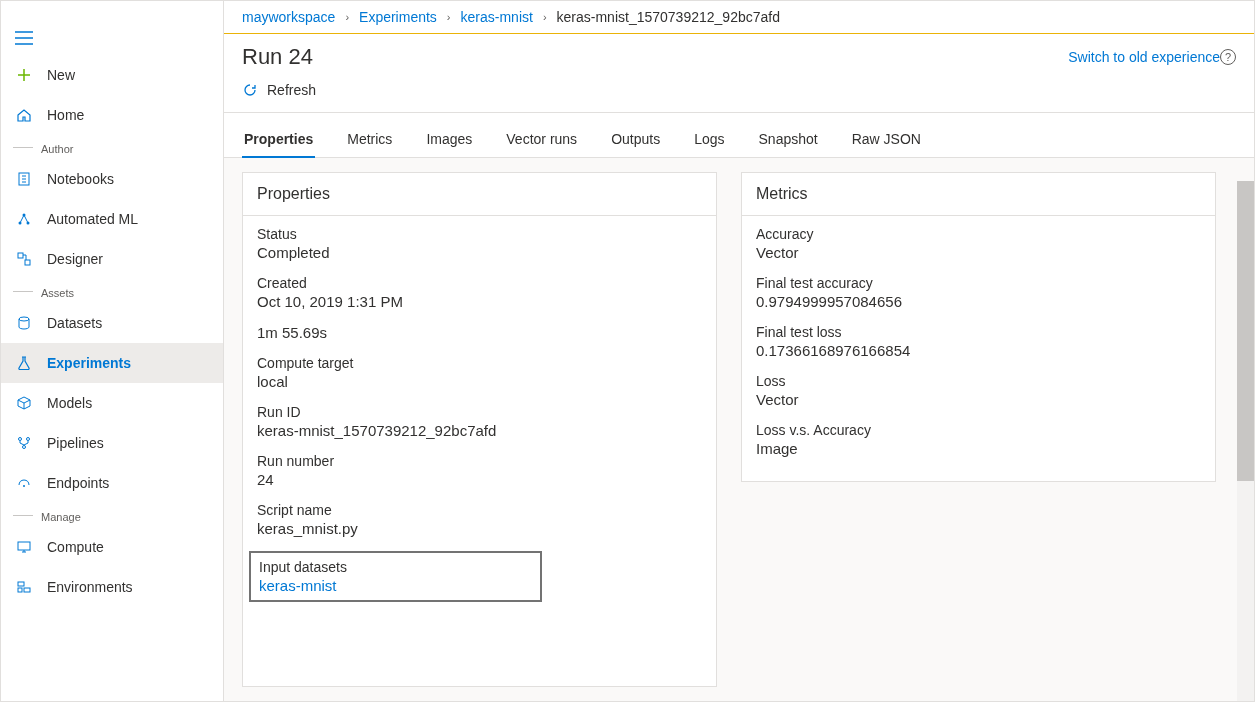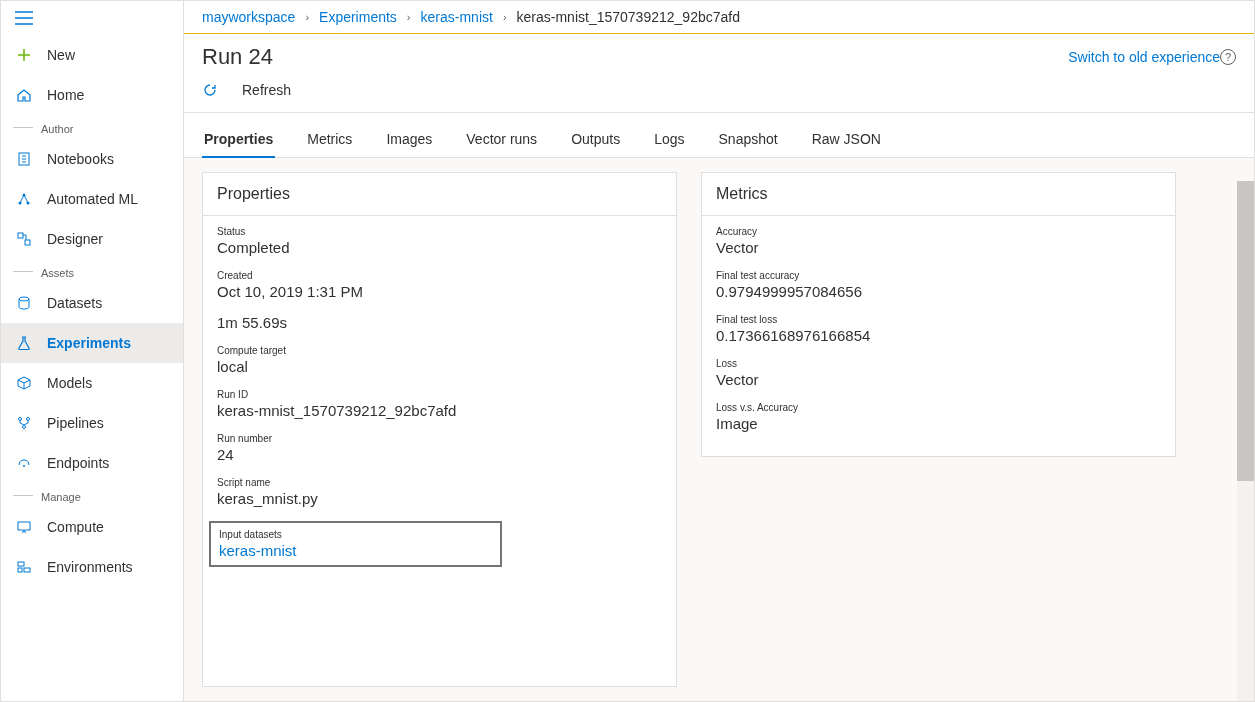"New" .sidebar { padding-top: 0 -> 20px; width: 183px -> 223px }
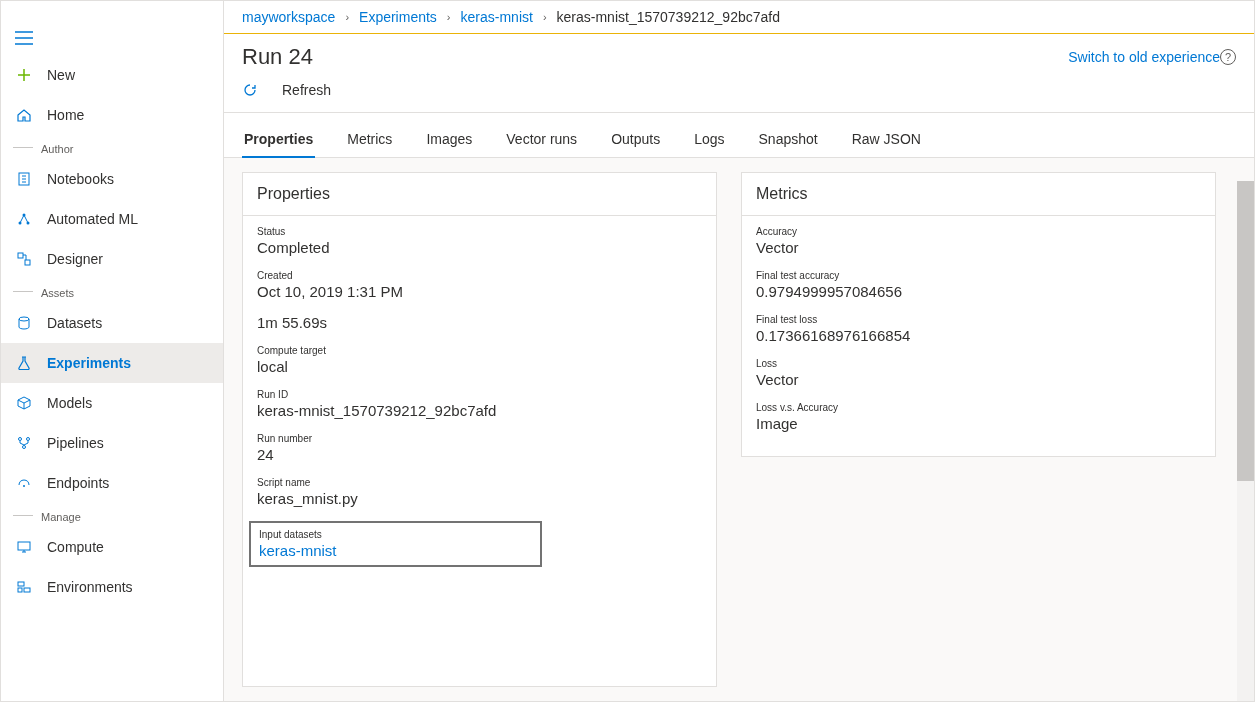"Refresh" .toolbar-btn { gap: 24px -> 9px }
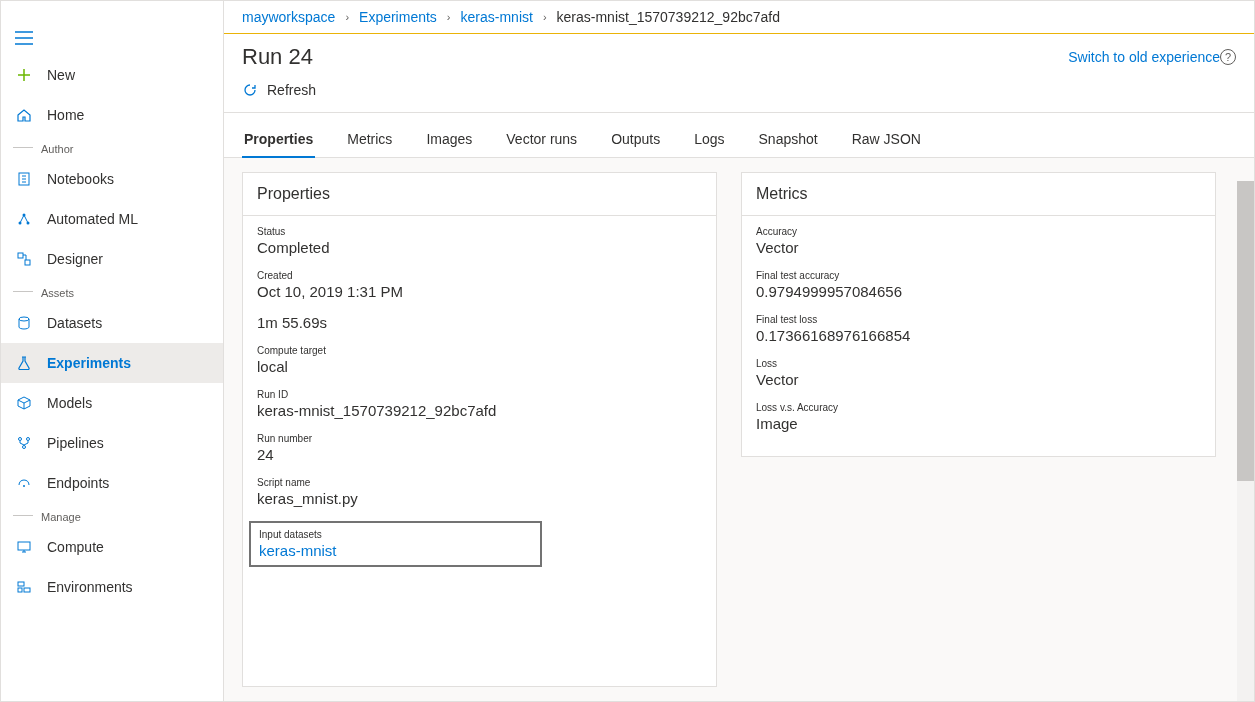"Status" .prop-label { font-size: 10px -> 14px }
